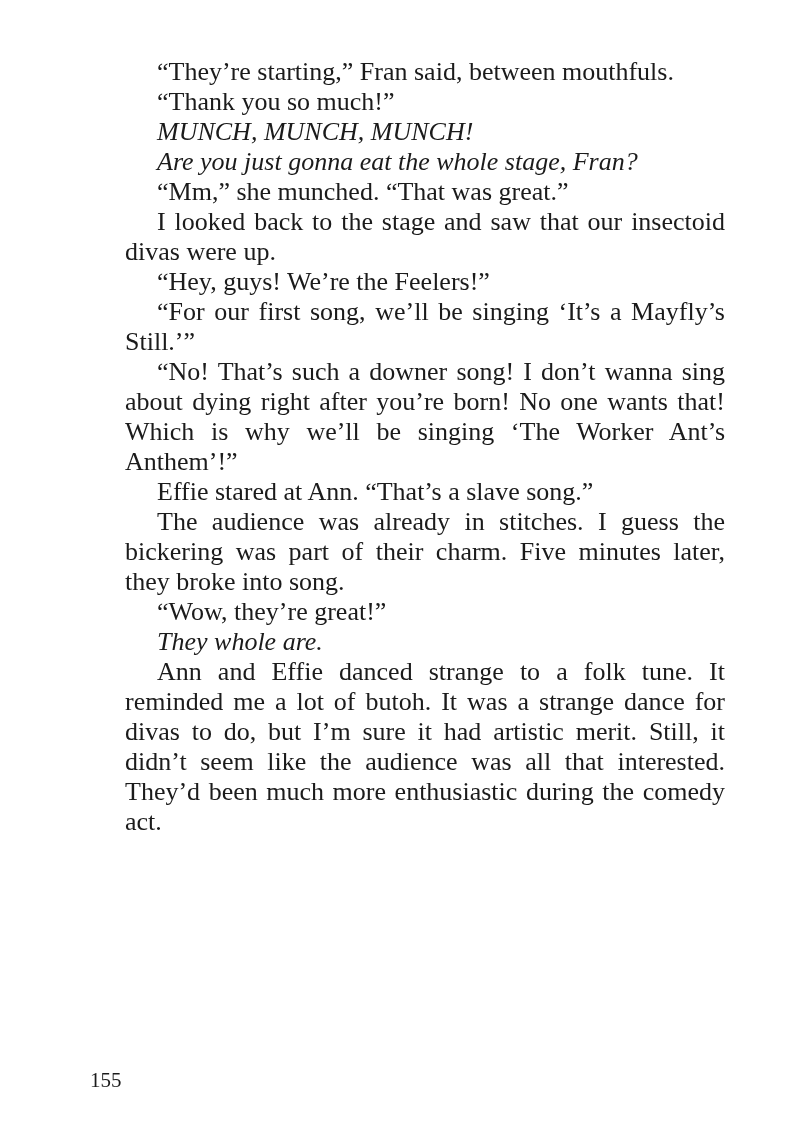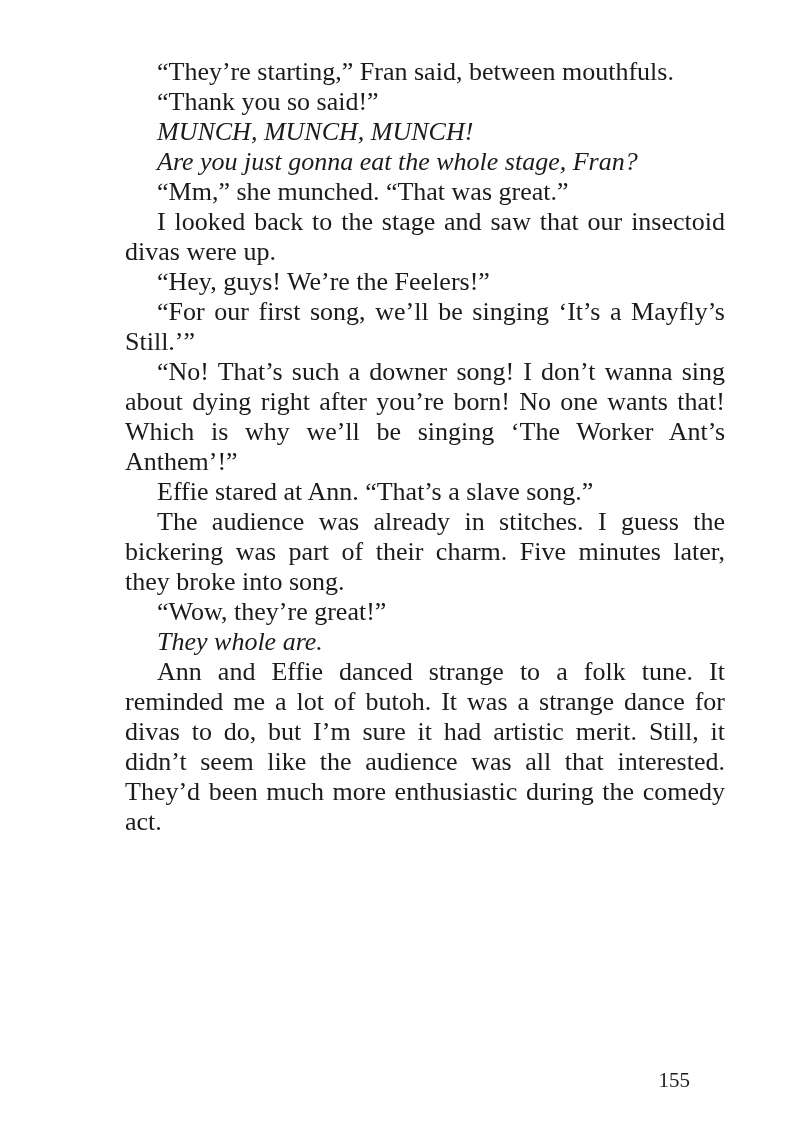"“Thank you so said!”" p { text: said -> much }
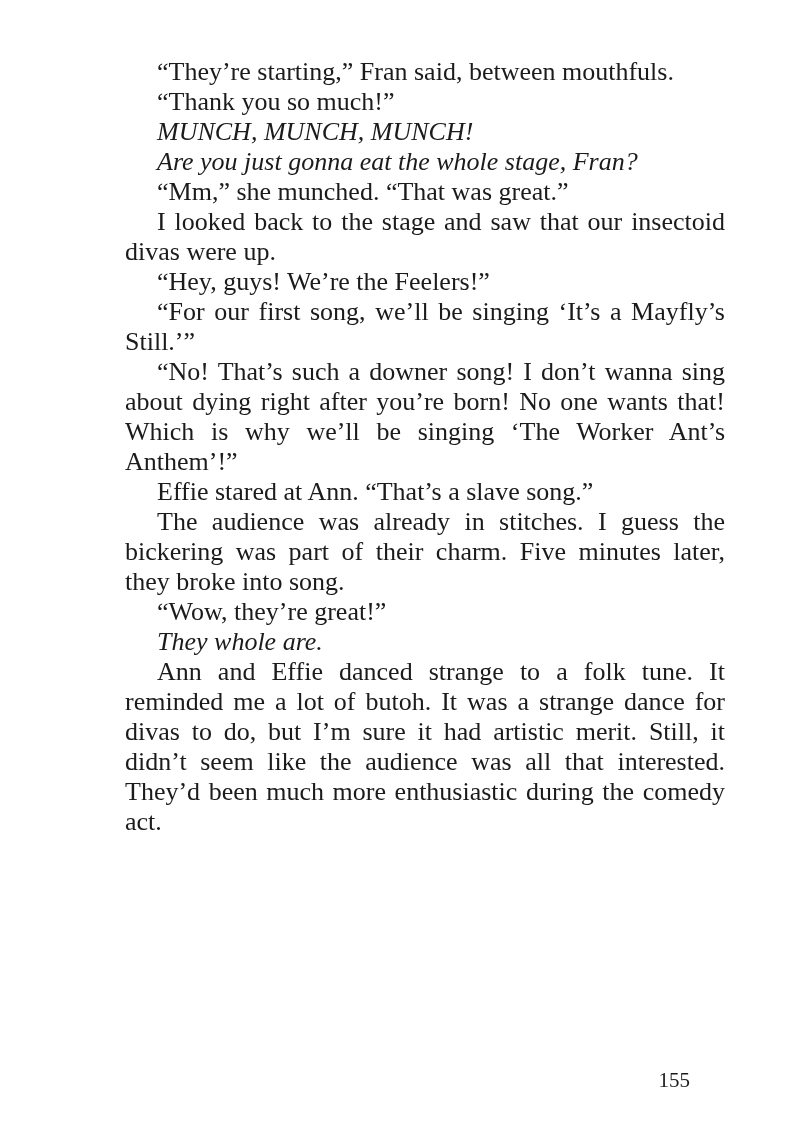"155" .page-number { text-align: right -> left }
